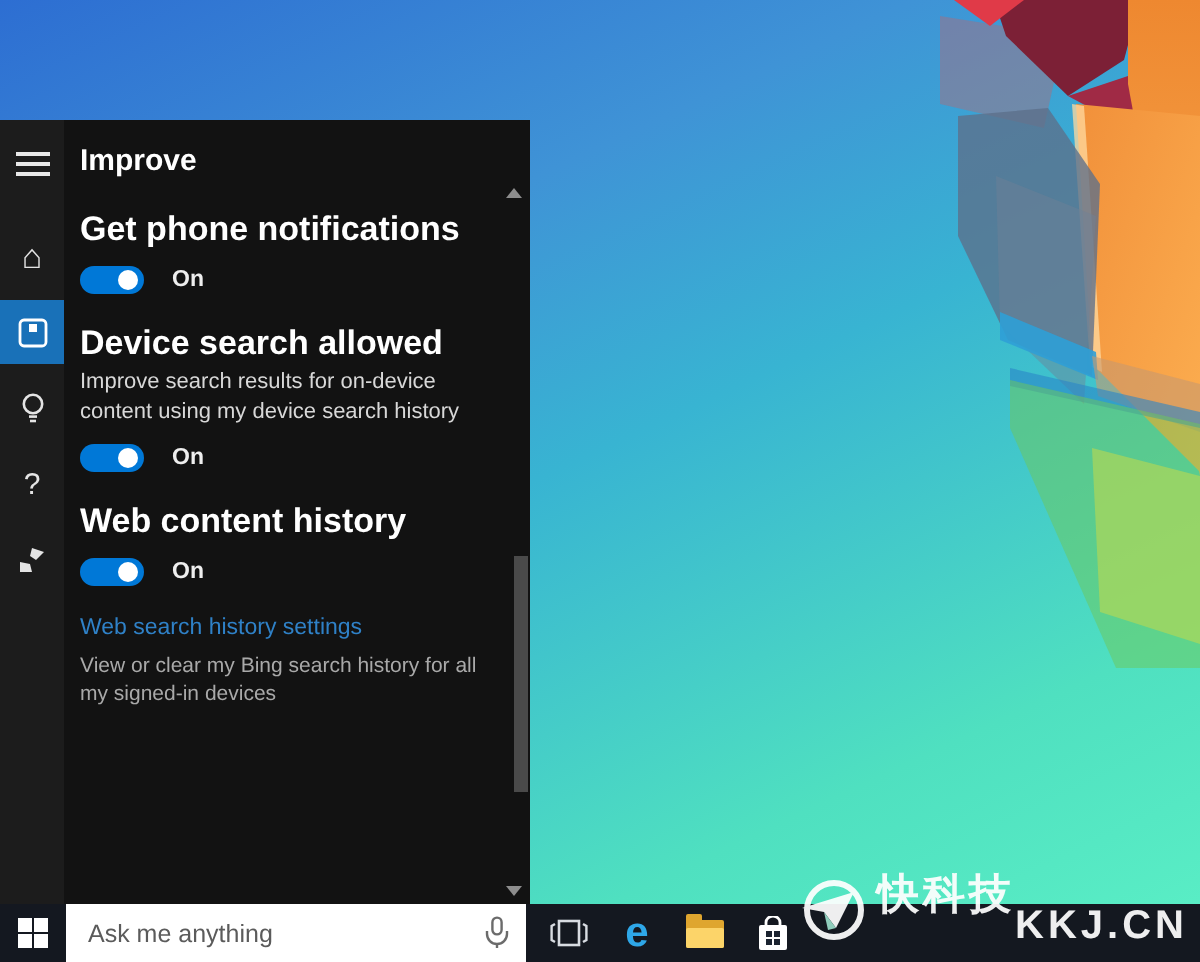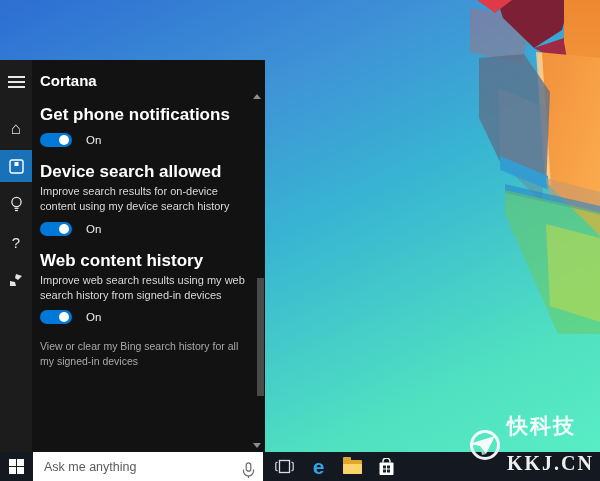"Cortana" h1.settings-title { text: Cortana -> Improve }
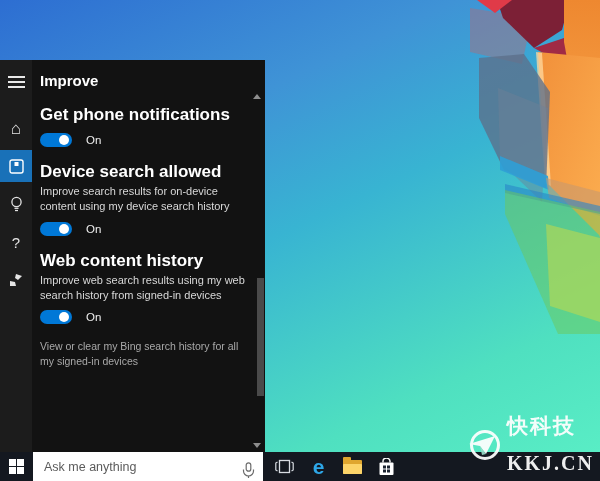"On" .toggle-row { font-weight: none -> bold }
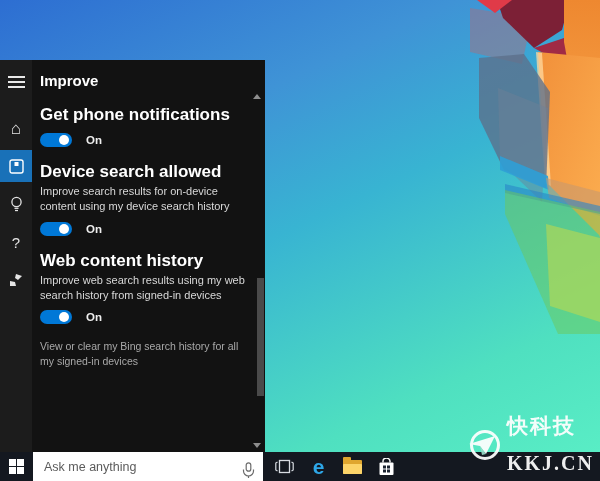"Improve web search results using" p.sec-desc { html: <p>Improve web search results using my web search history from signed-in devices</p> -> none }
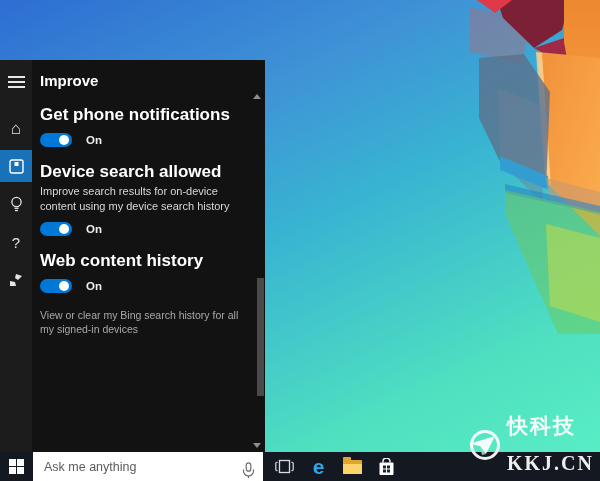"Web search history settings" a.link { html: none -> <a>Web search history settings</a> }
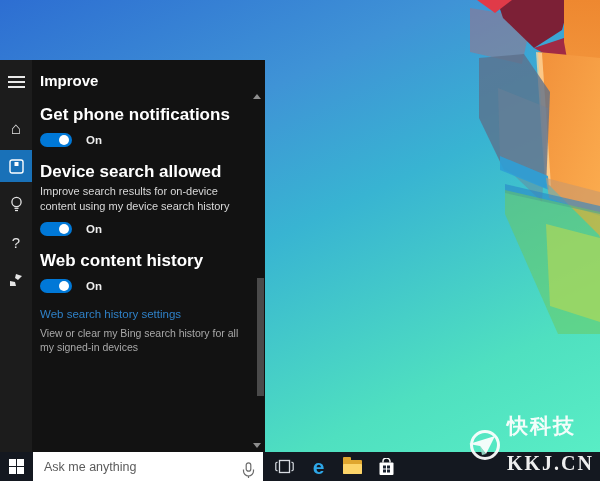"快科技" .wm-text { flex-direction: column -> none; font-family: Liberation Serif, serif -> none }
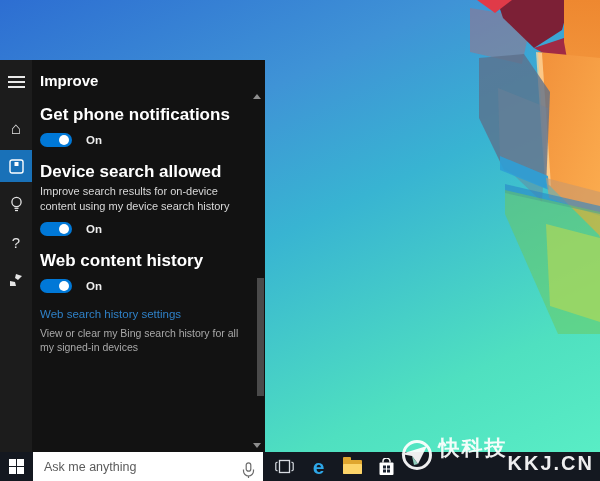"Ask me anything" .searchbox { align-items: flex-end -> center }
